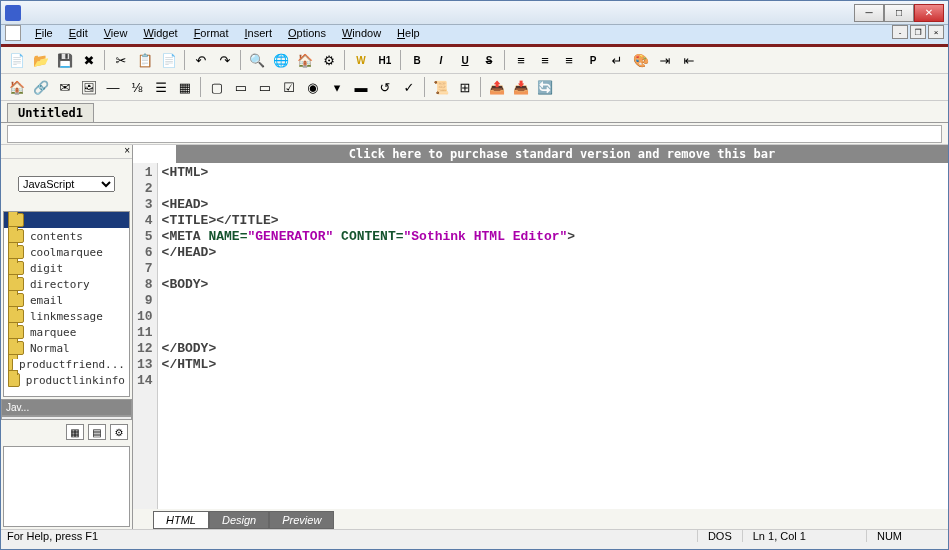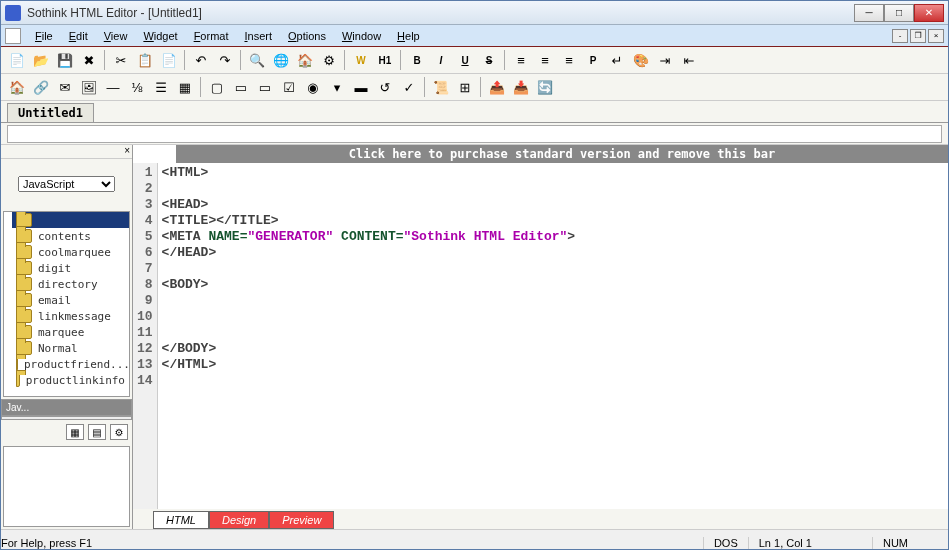"Sothink HTML Editor - [Untitled1]" div.title { html: <div>Sothink HTML Editor - [Untitled1]</div> -> none }
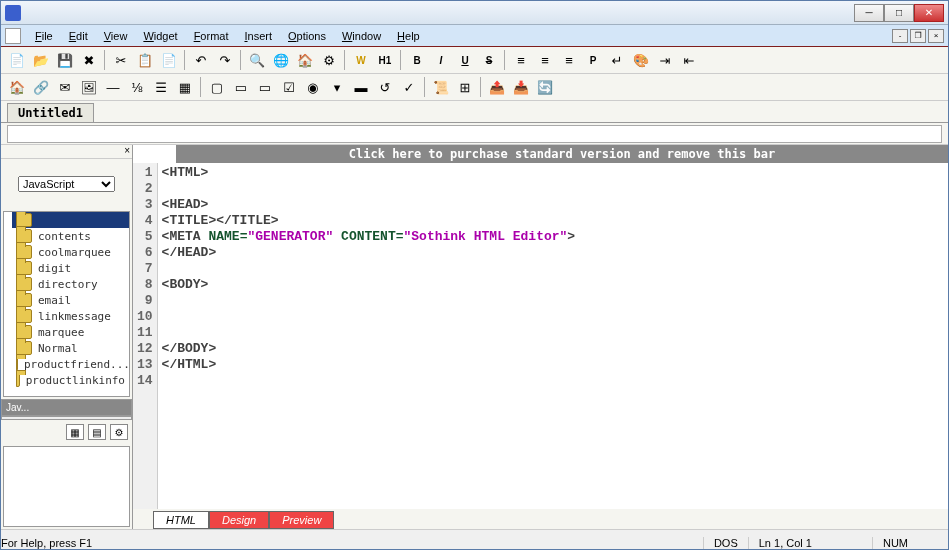"File" .menubar { align-items: center -> none; border-bottom: 1px solid #7f1d1d -> 3px solid #7f1d1d }
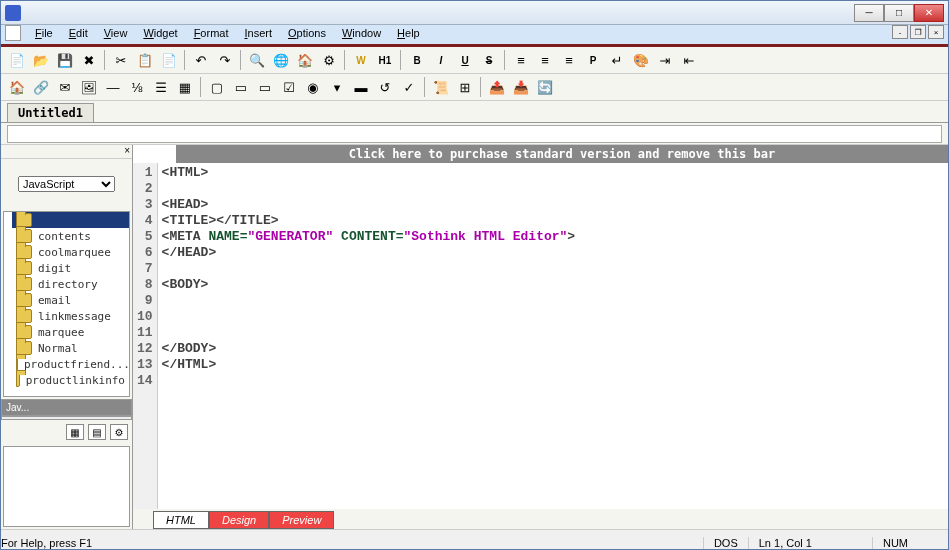"contents" .side-list { padding-left: 8px -> none }
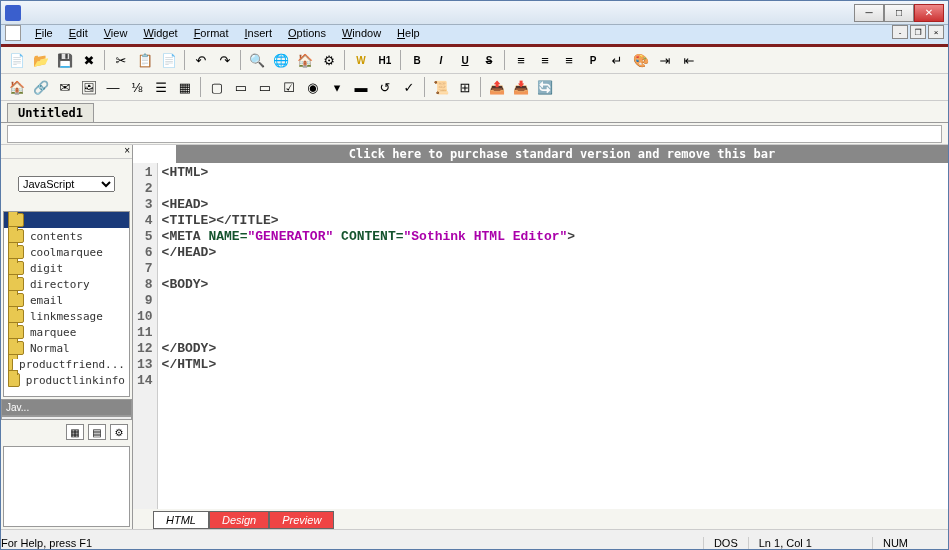"Design" .edit-tab { background: #ef4444 -> #737373 }
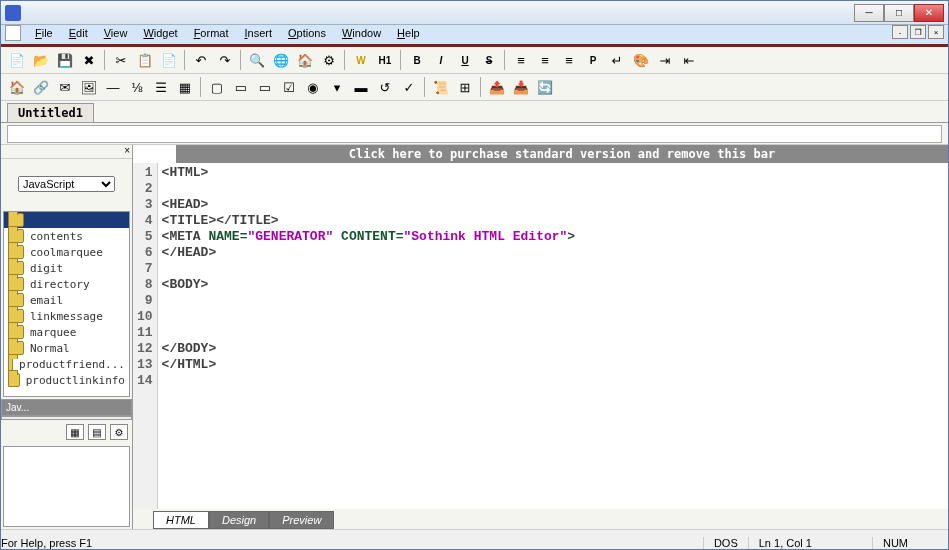"For Help, press F1" .statusbar { align-items: flex-end -> flex-start; padding: 0 0 -> 0 6px }
